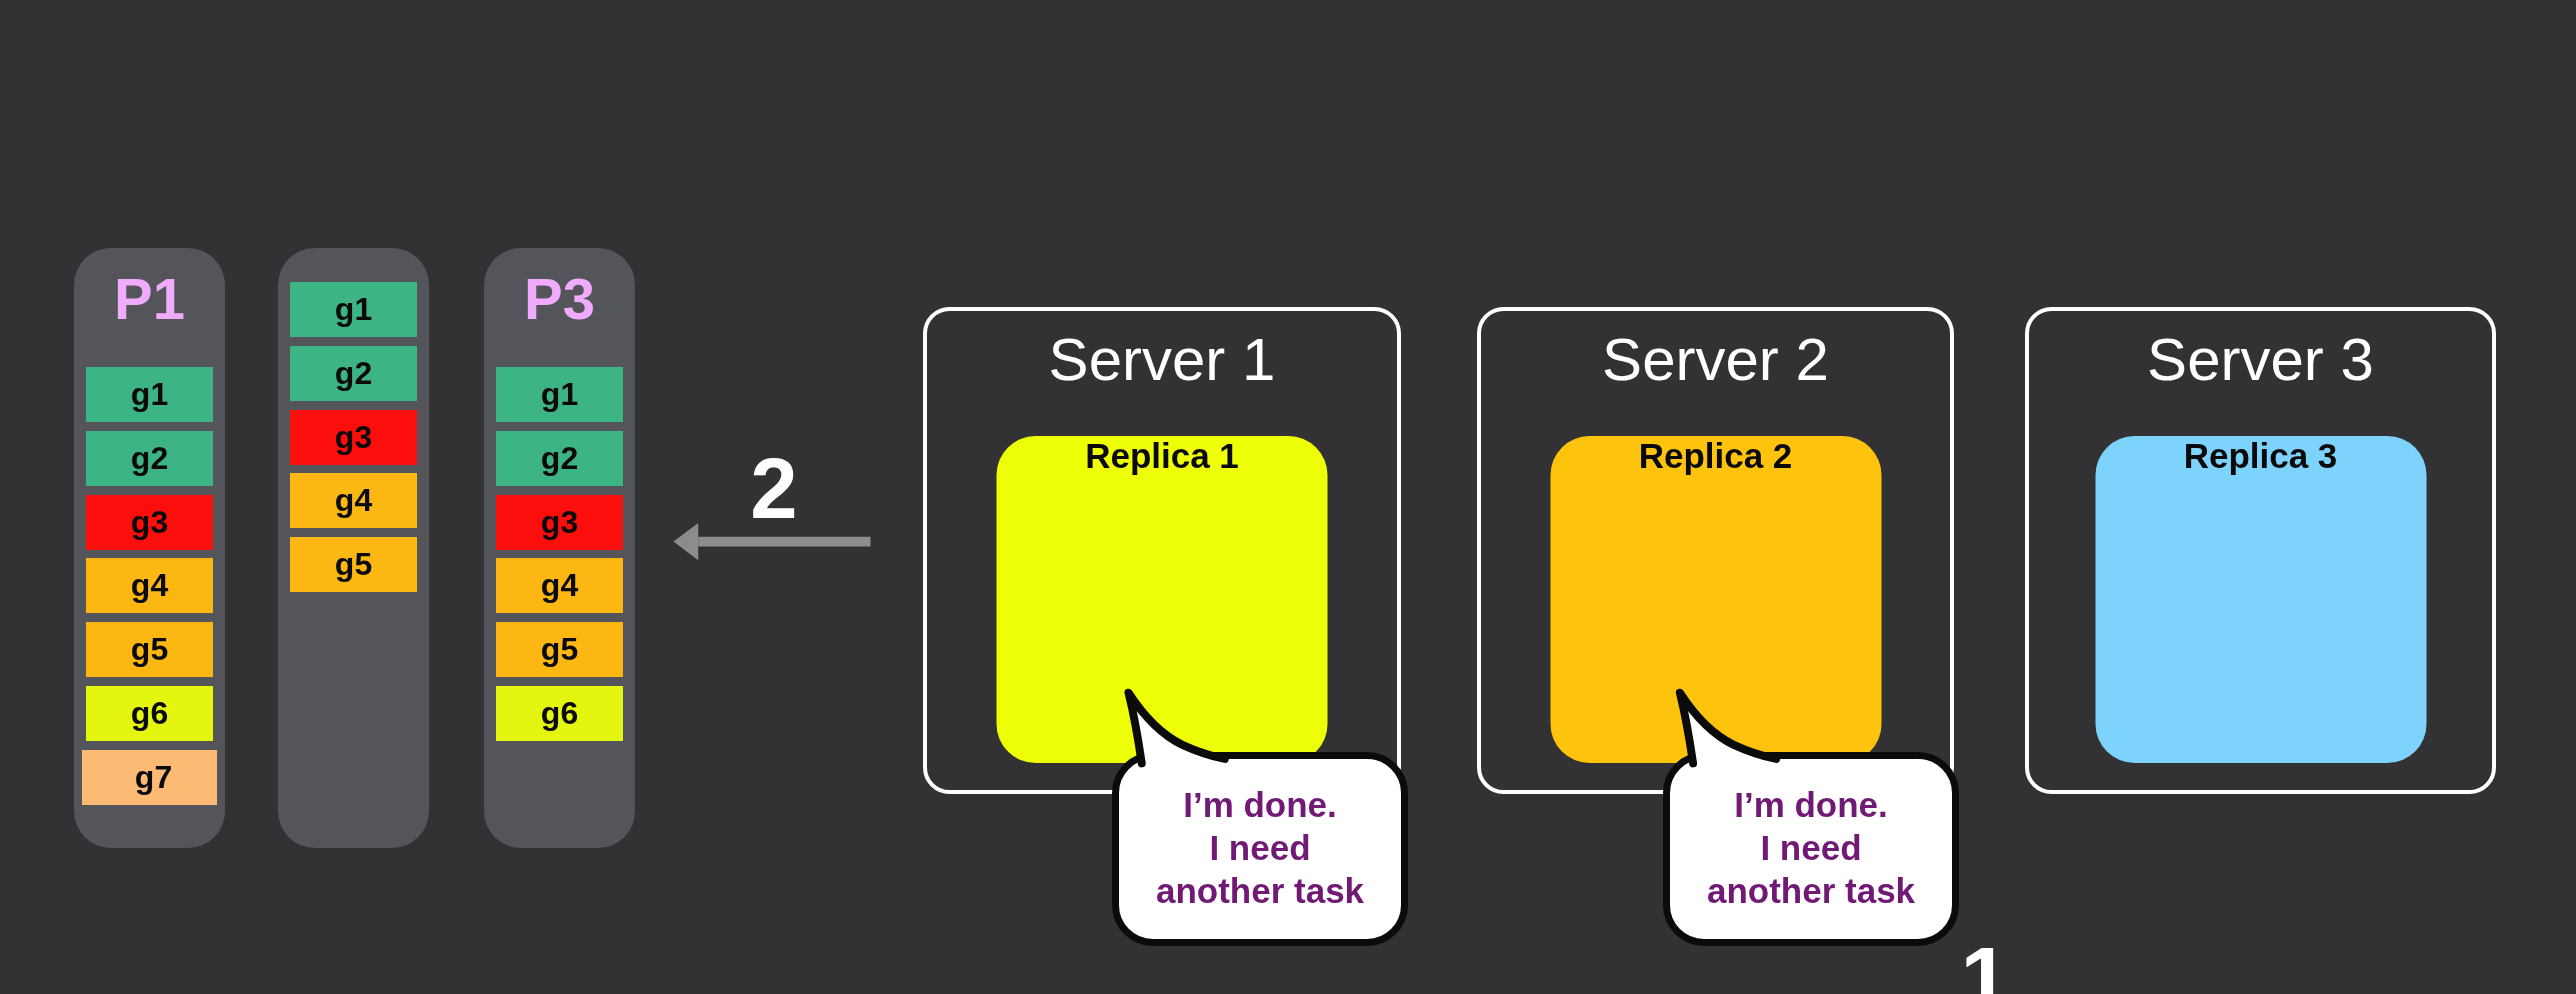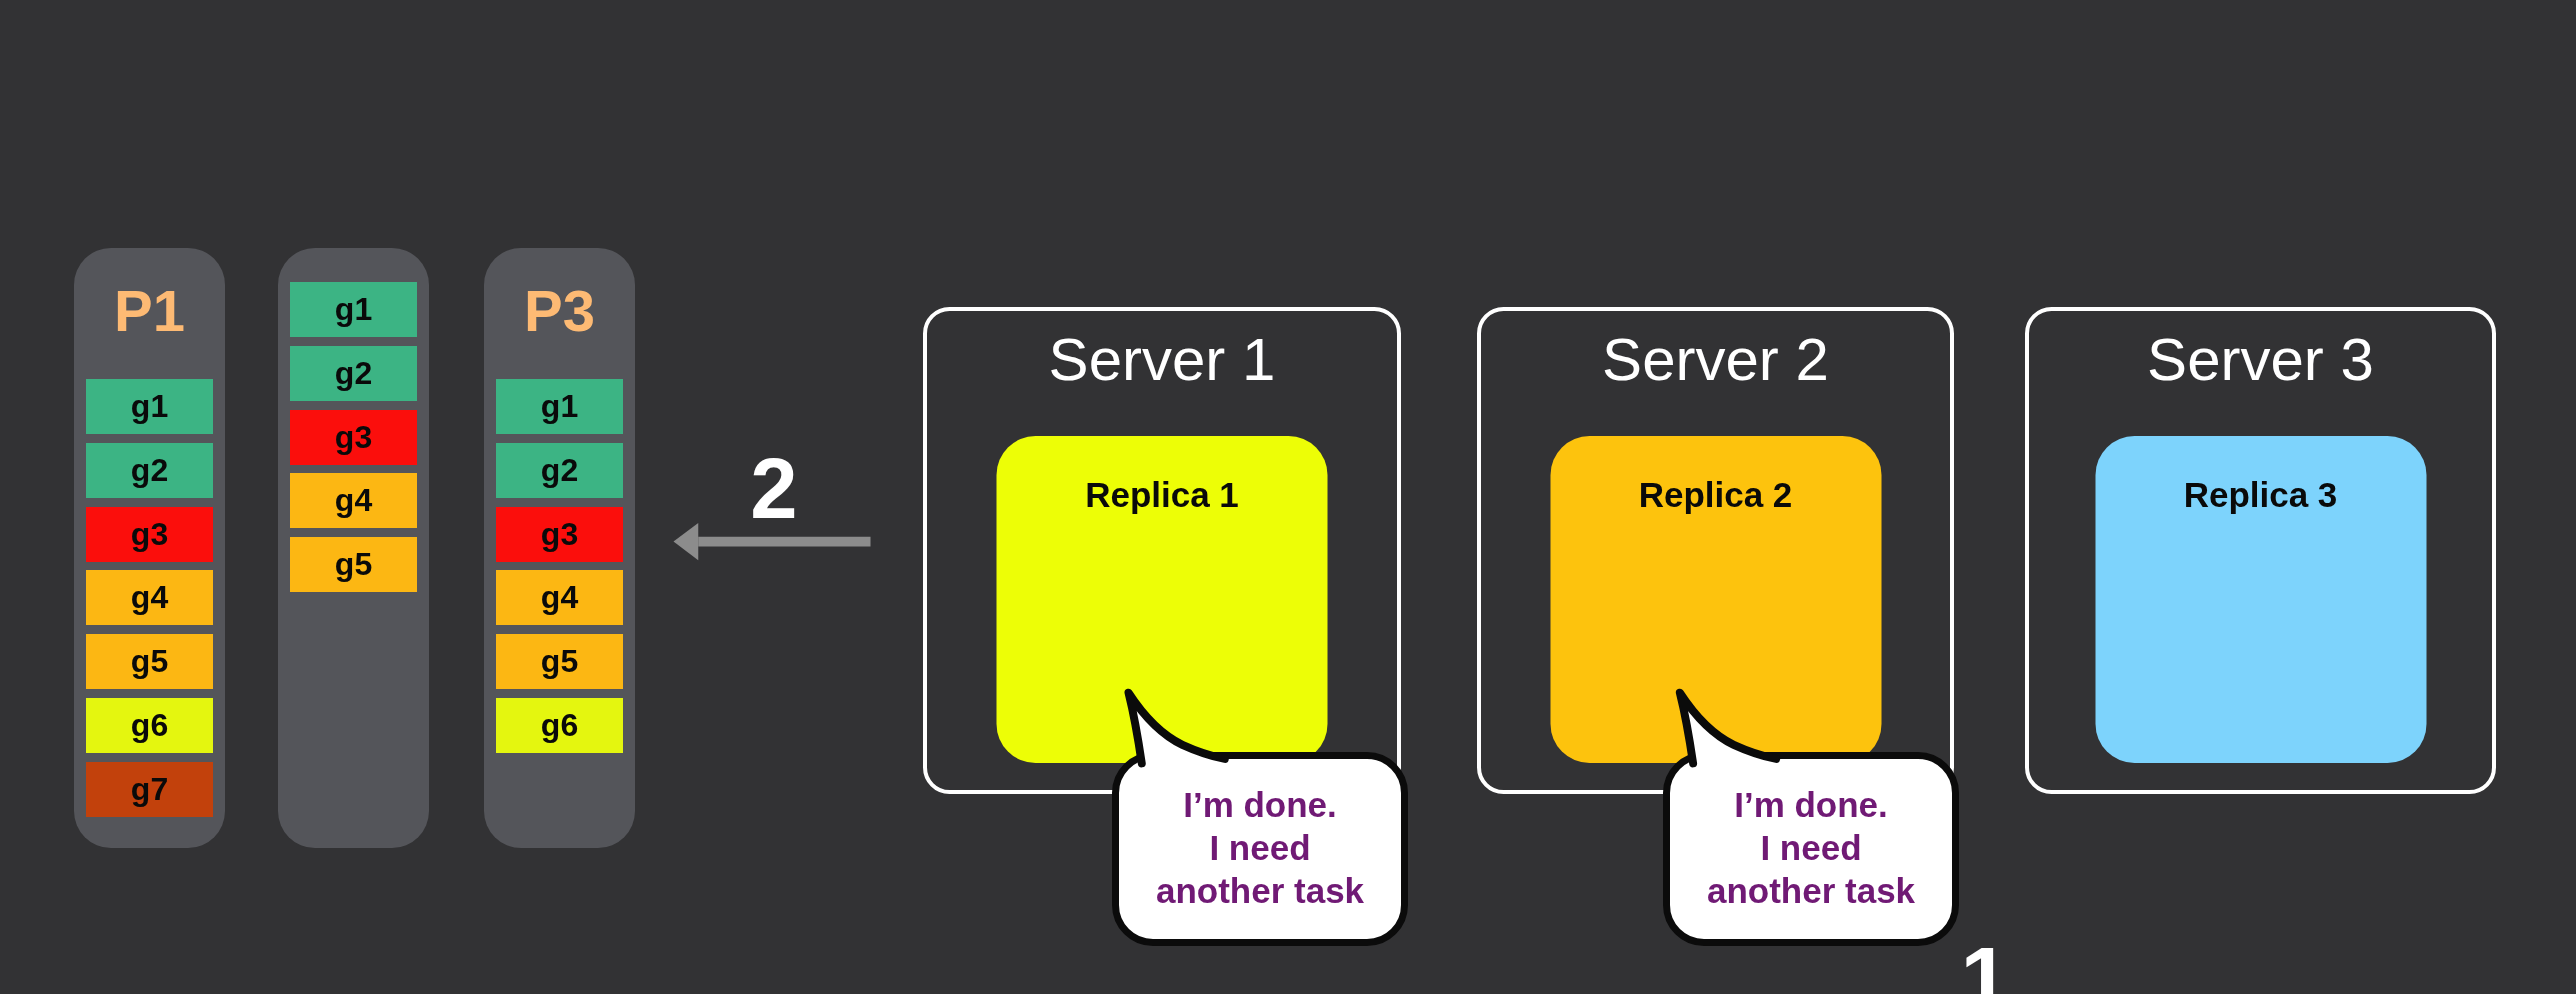"P1" .partition-title { color: #fdba74 -> #f0abfc; margin-top: 28px -> 16px }
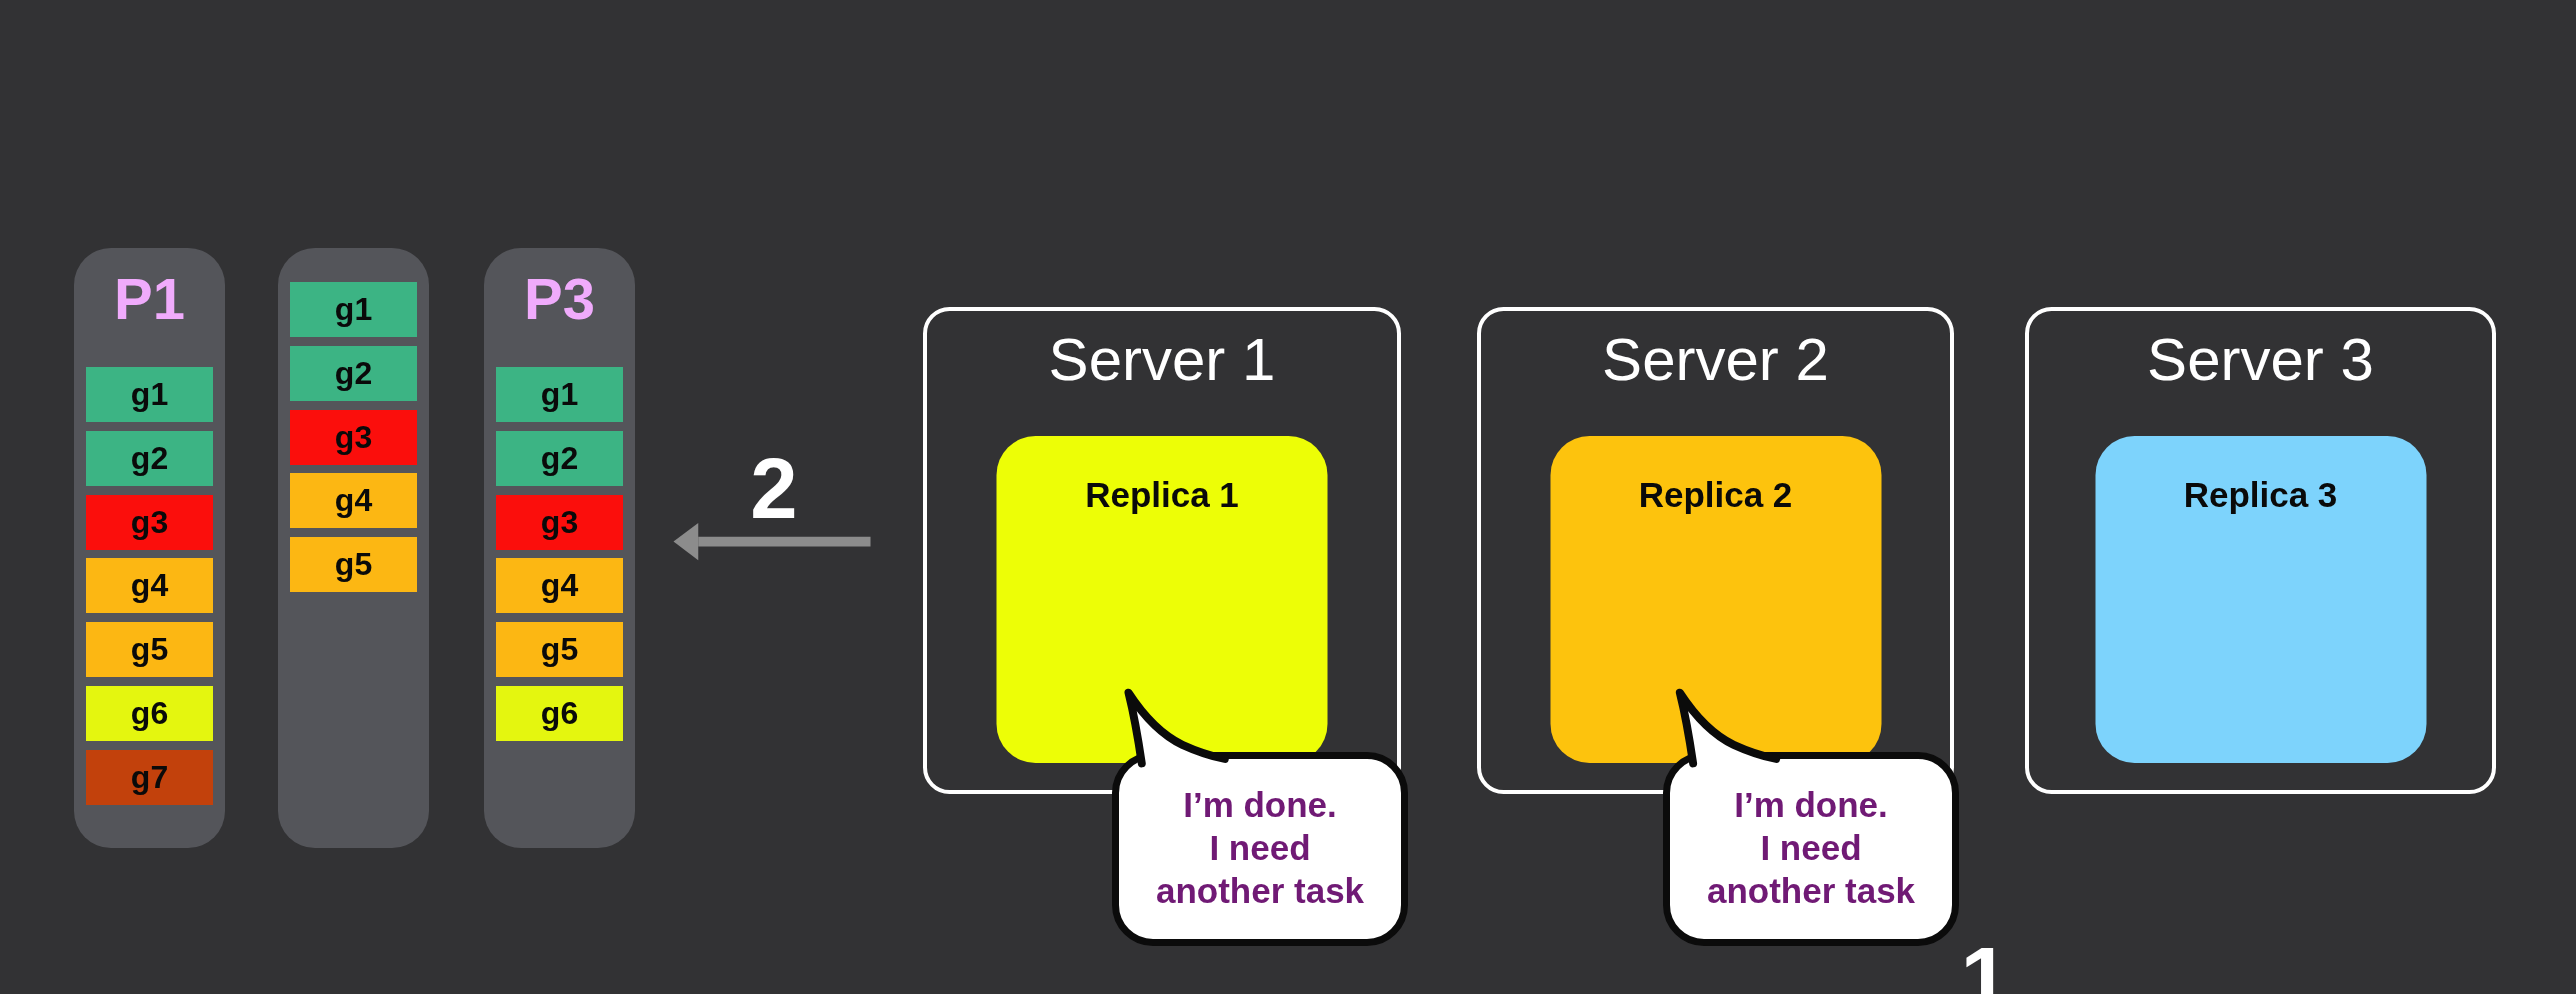"Replica 1" .replica-label { padding-top: 39px -> none }
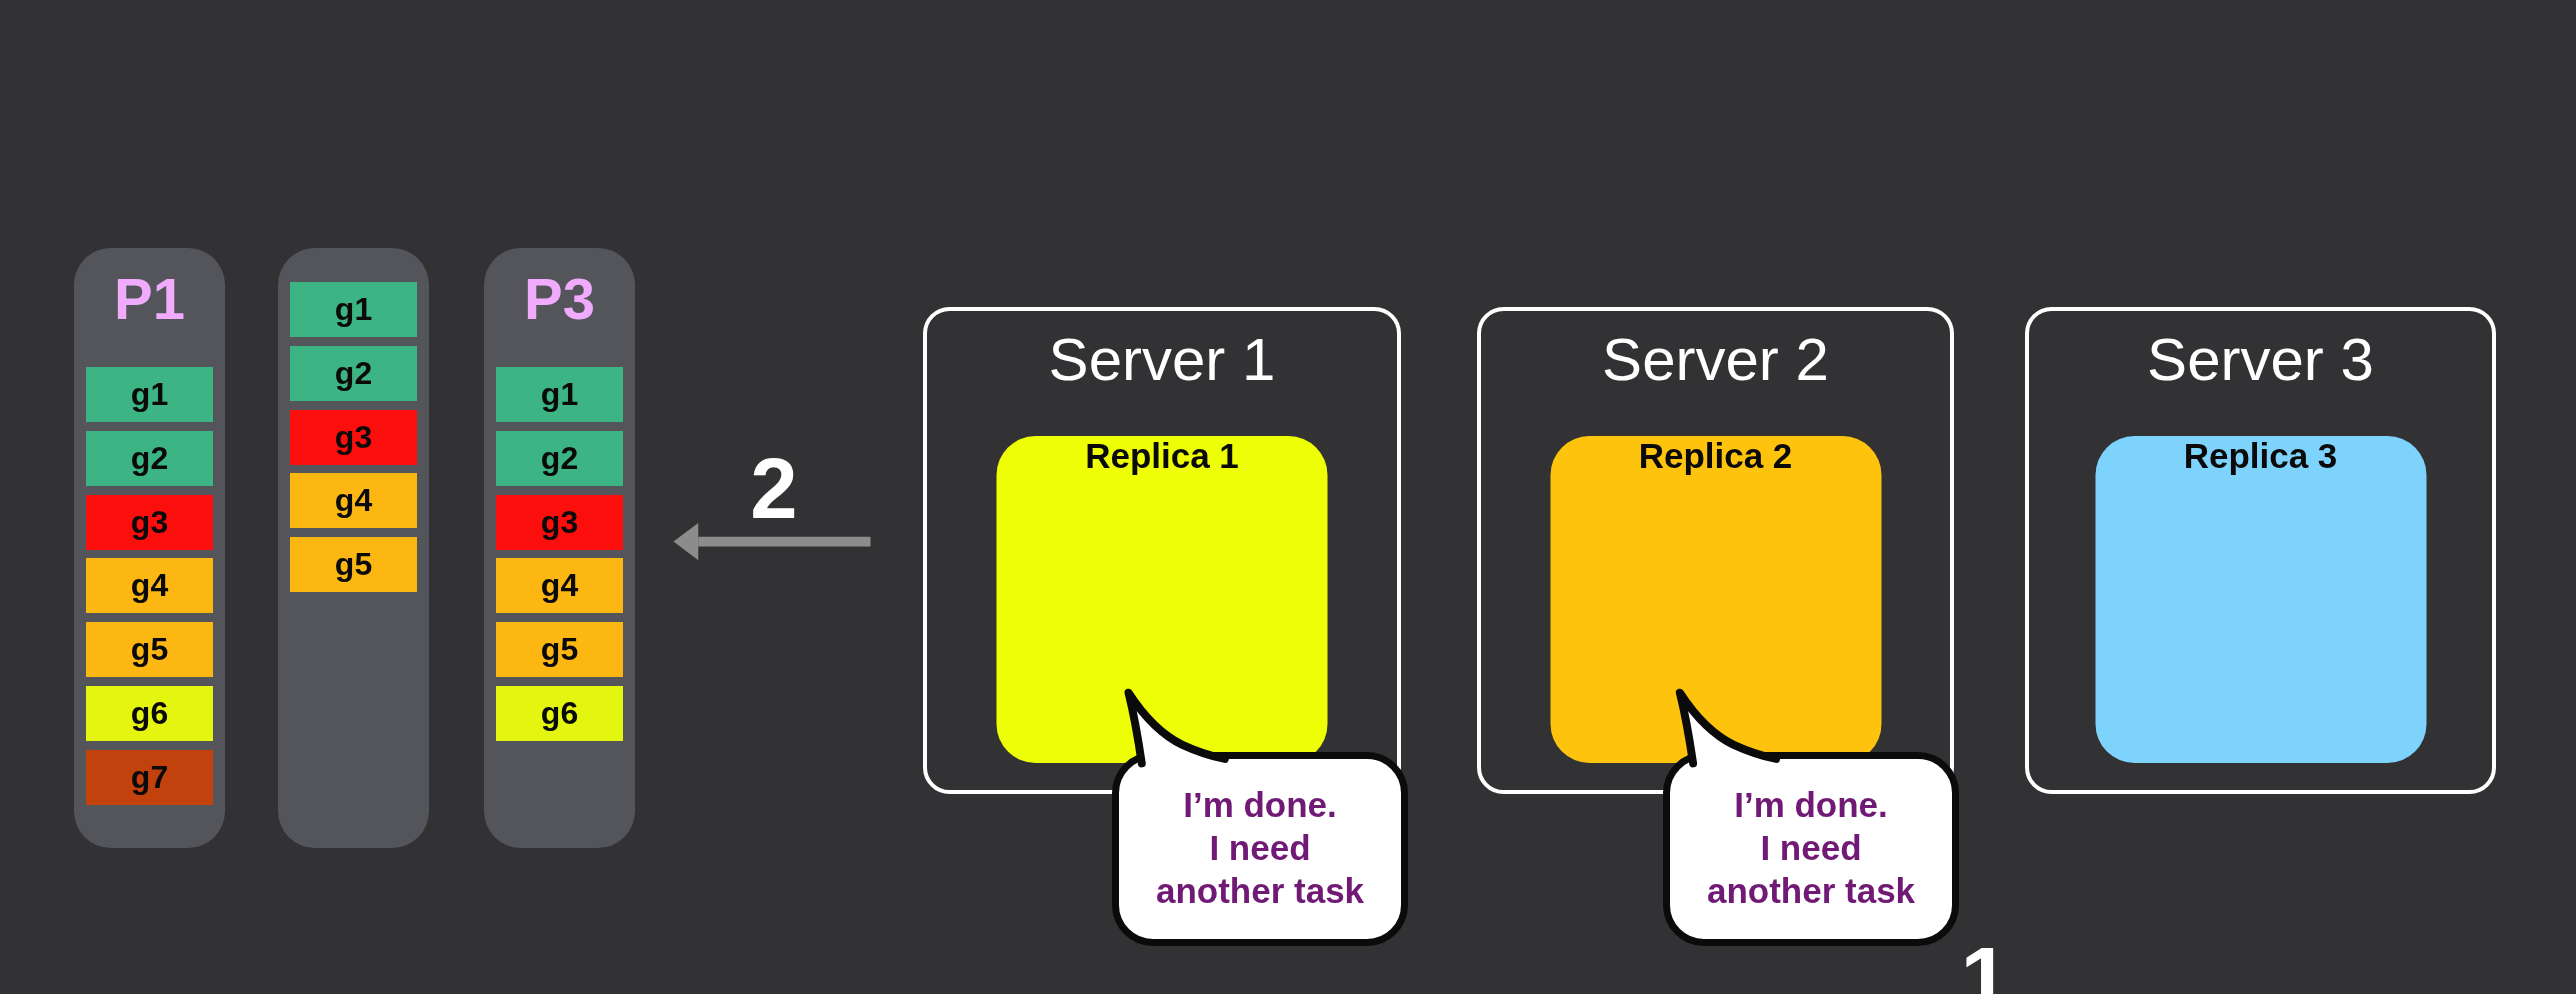"g7" div.task { background: #c2410c -> #fdba74; padding-left: none -> 8px }
